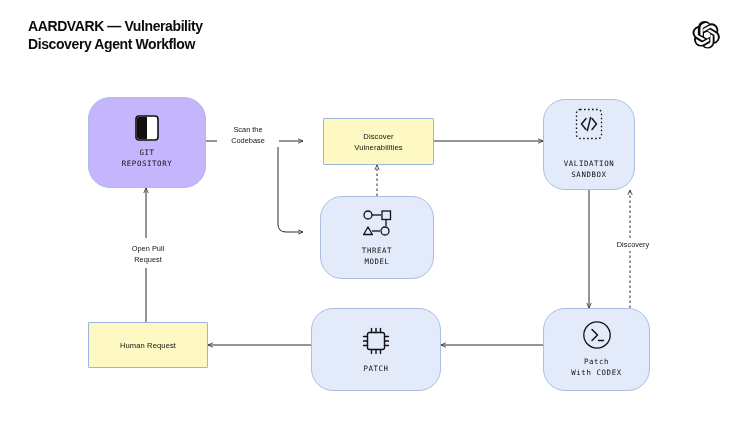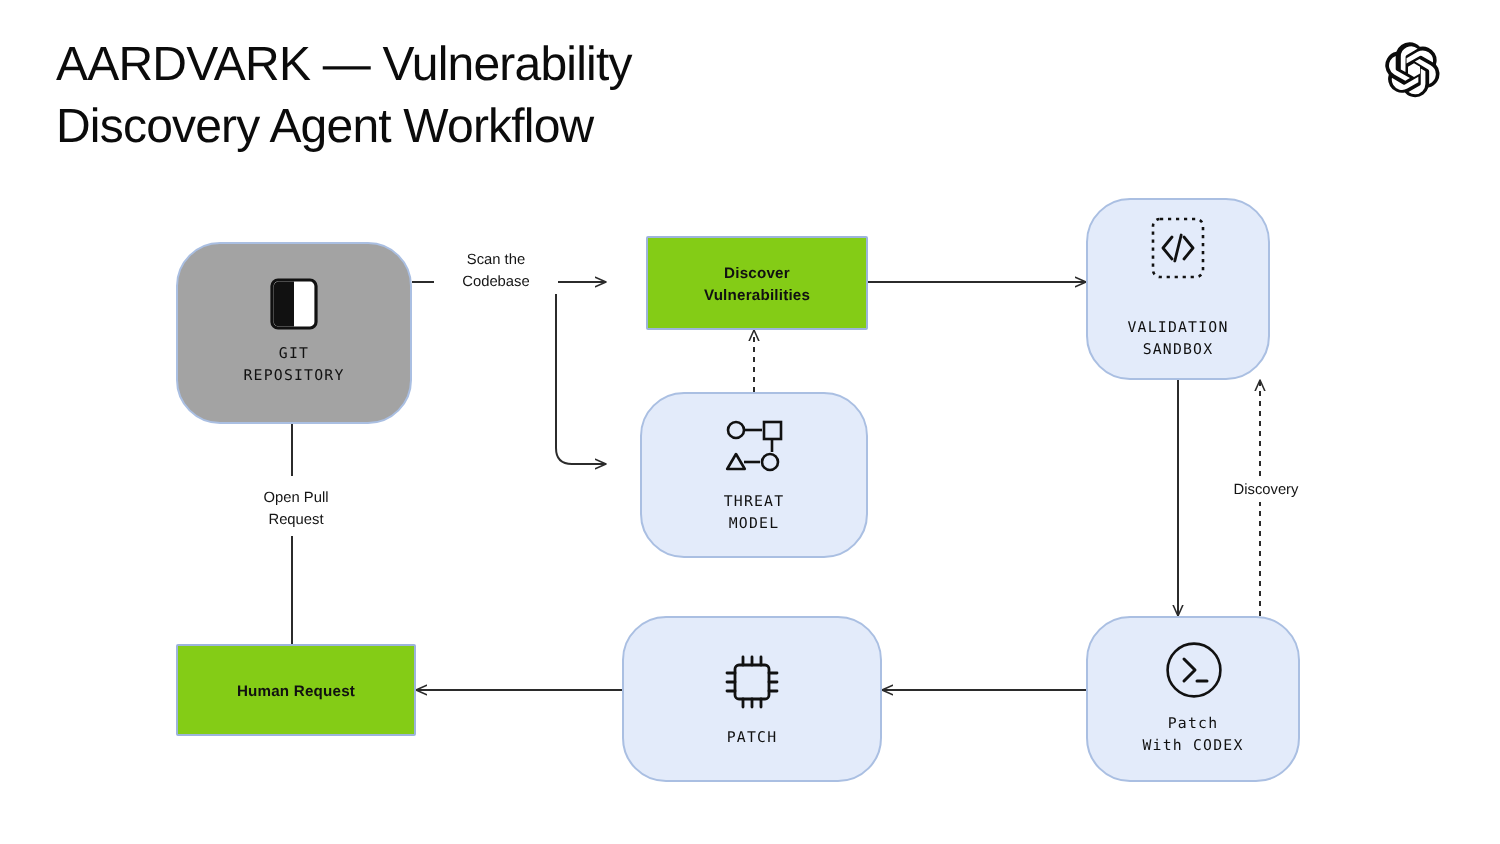"AARDVARK — Vulnerability" .title { font-size: 24px -> 14px; font-weight: normal -> bold }
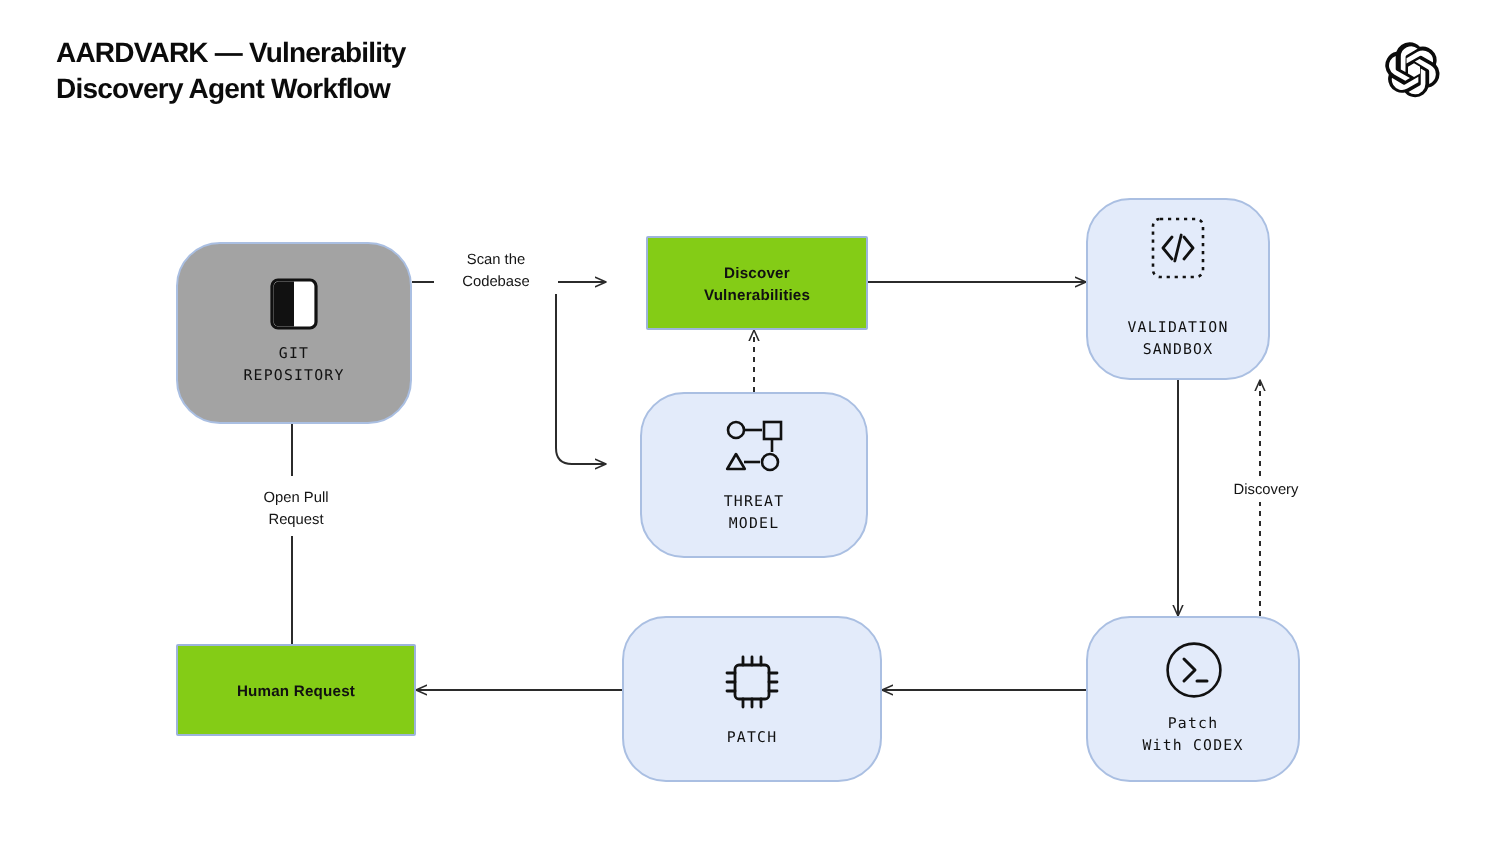"Discover" .node.rect { background: #84cc16 -> #fef9c3; font-weight: bold -> none }
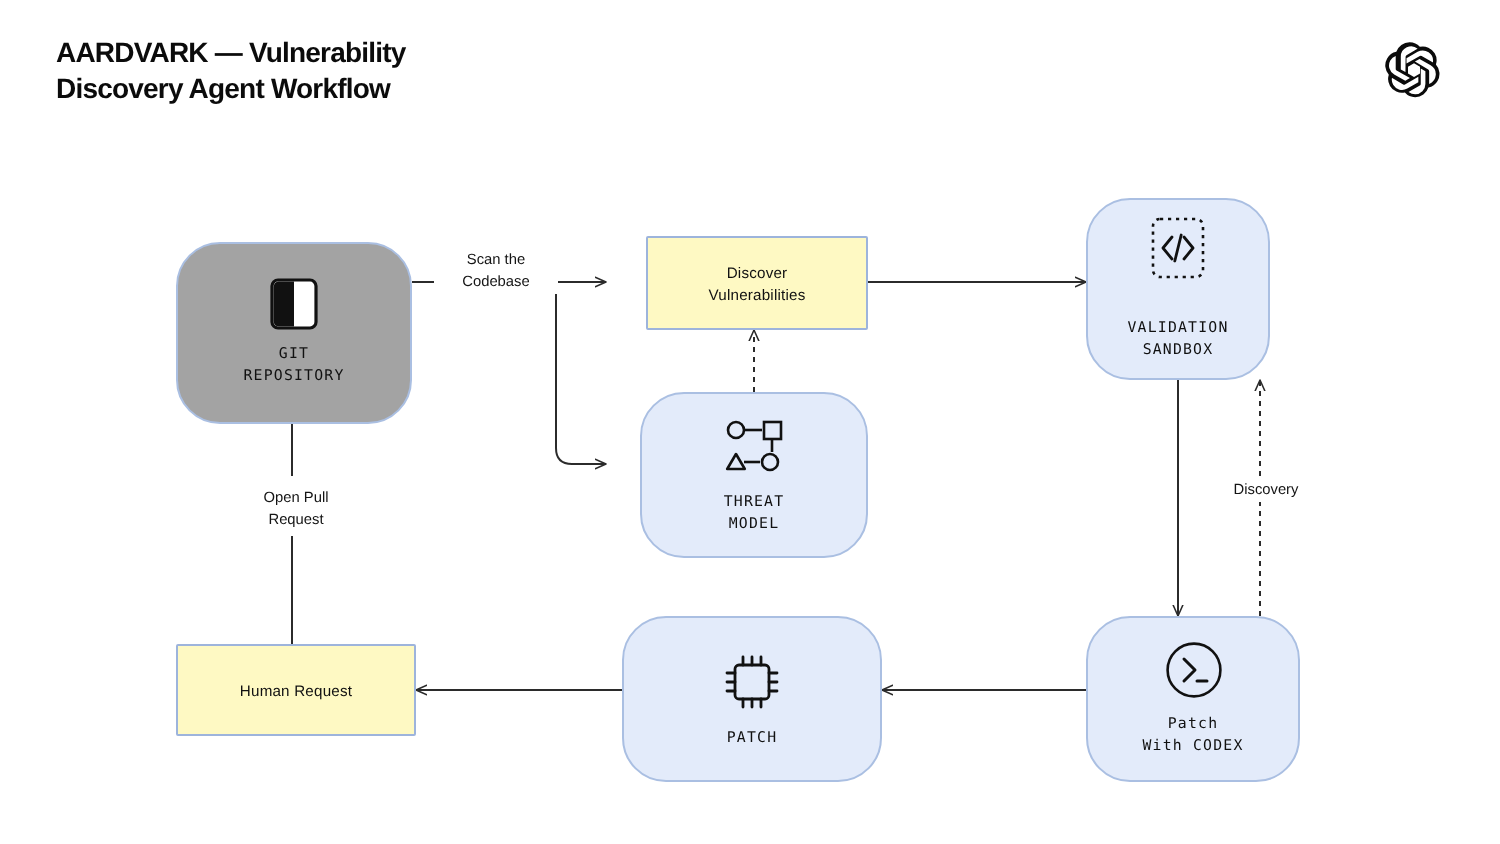"GIT" .node.rounded.plain { background: #a3a3a3 -> #c4b5fd; margin-top: 24px -> none }
